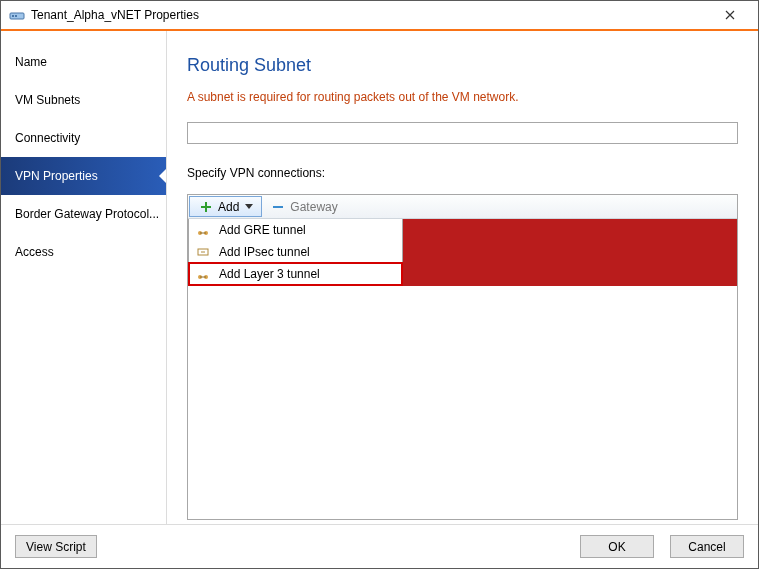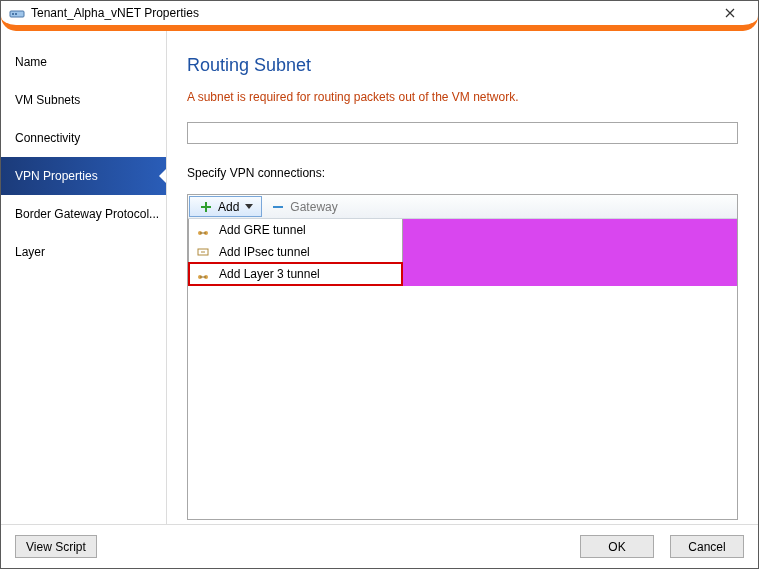"Tenant_Alpha_vNET Properties" .titlebar { border-bottom: 6px solid #f97316 -> 2px solid #f97316; border-radius: 15px -> none }
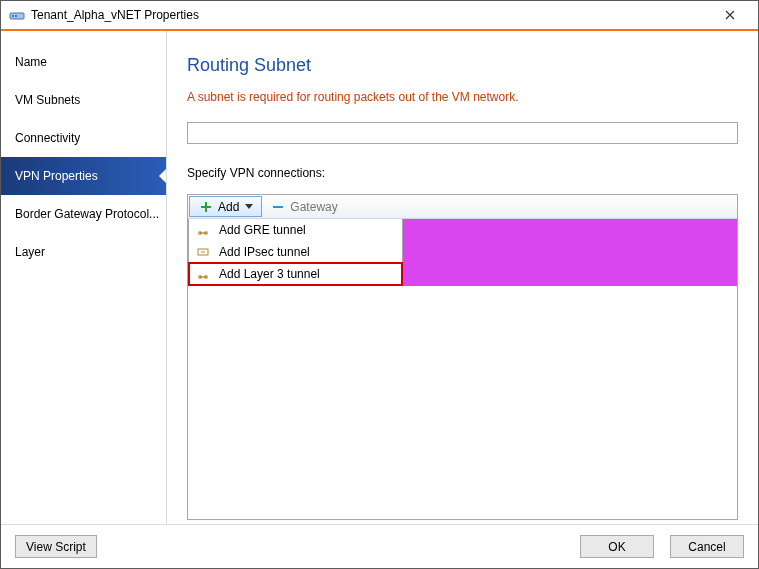"Add" .panel { background: #d946ef -> #b91c1c }
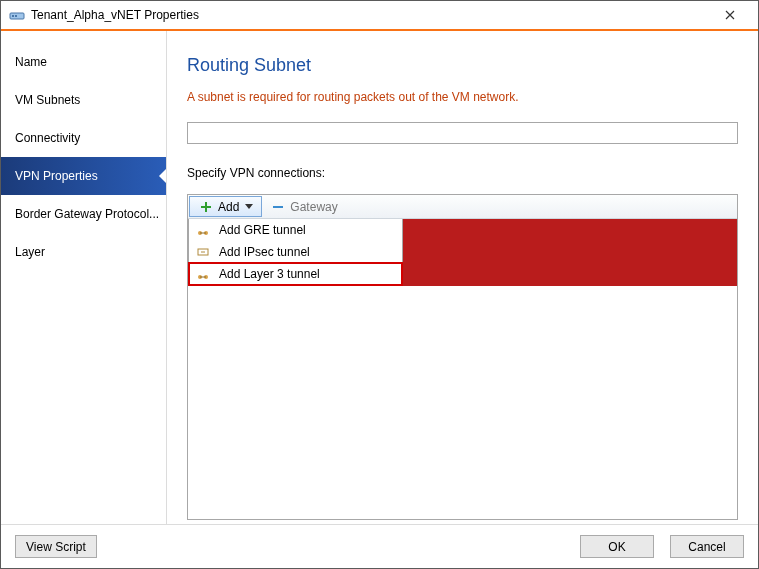"Layer" span { text: Layer -> Access }
